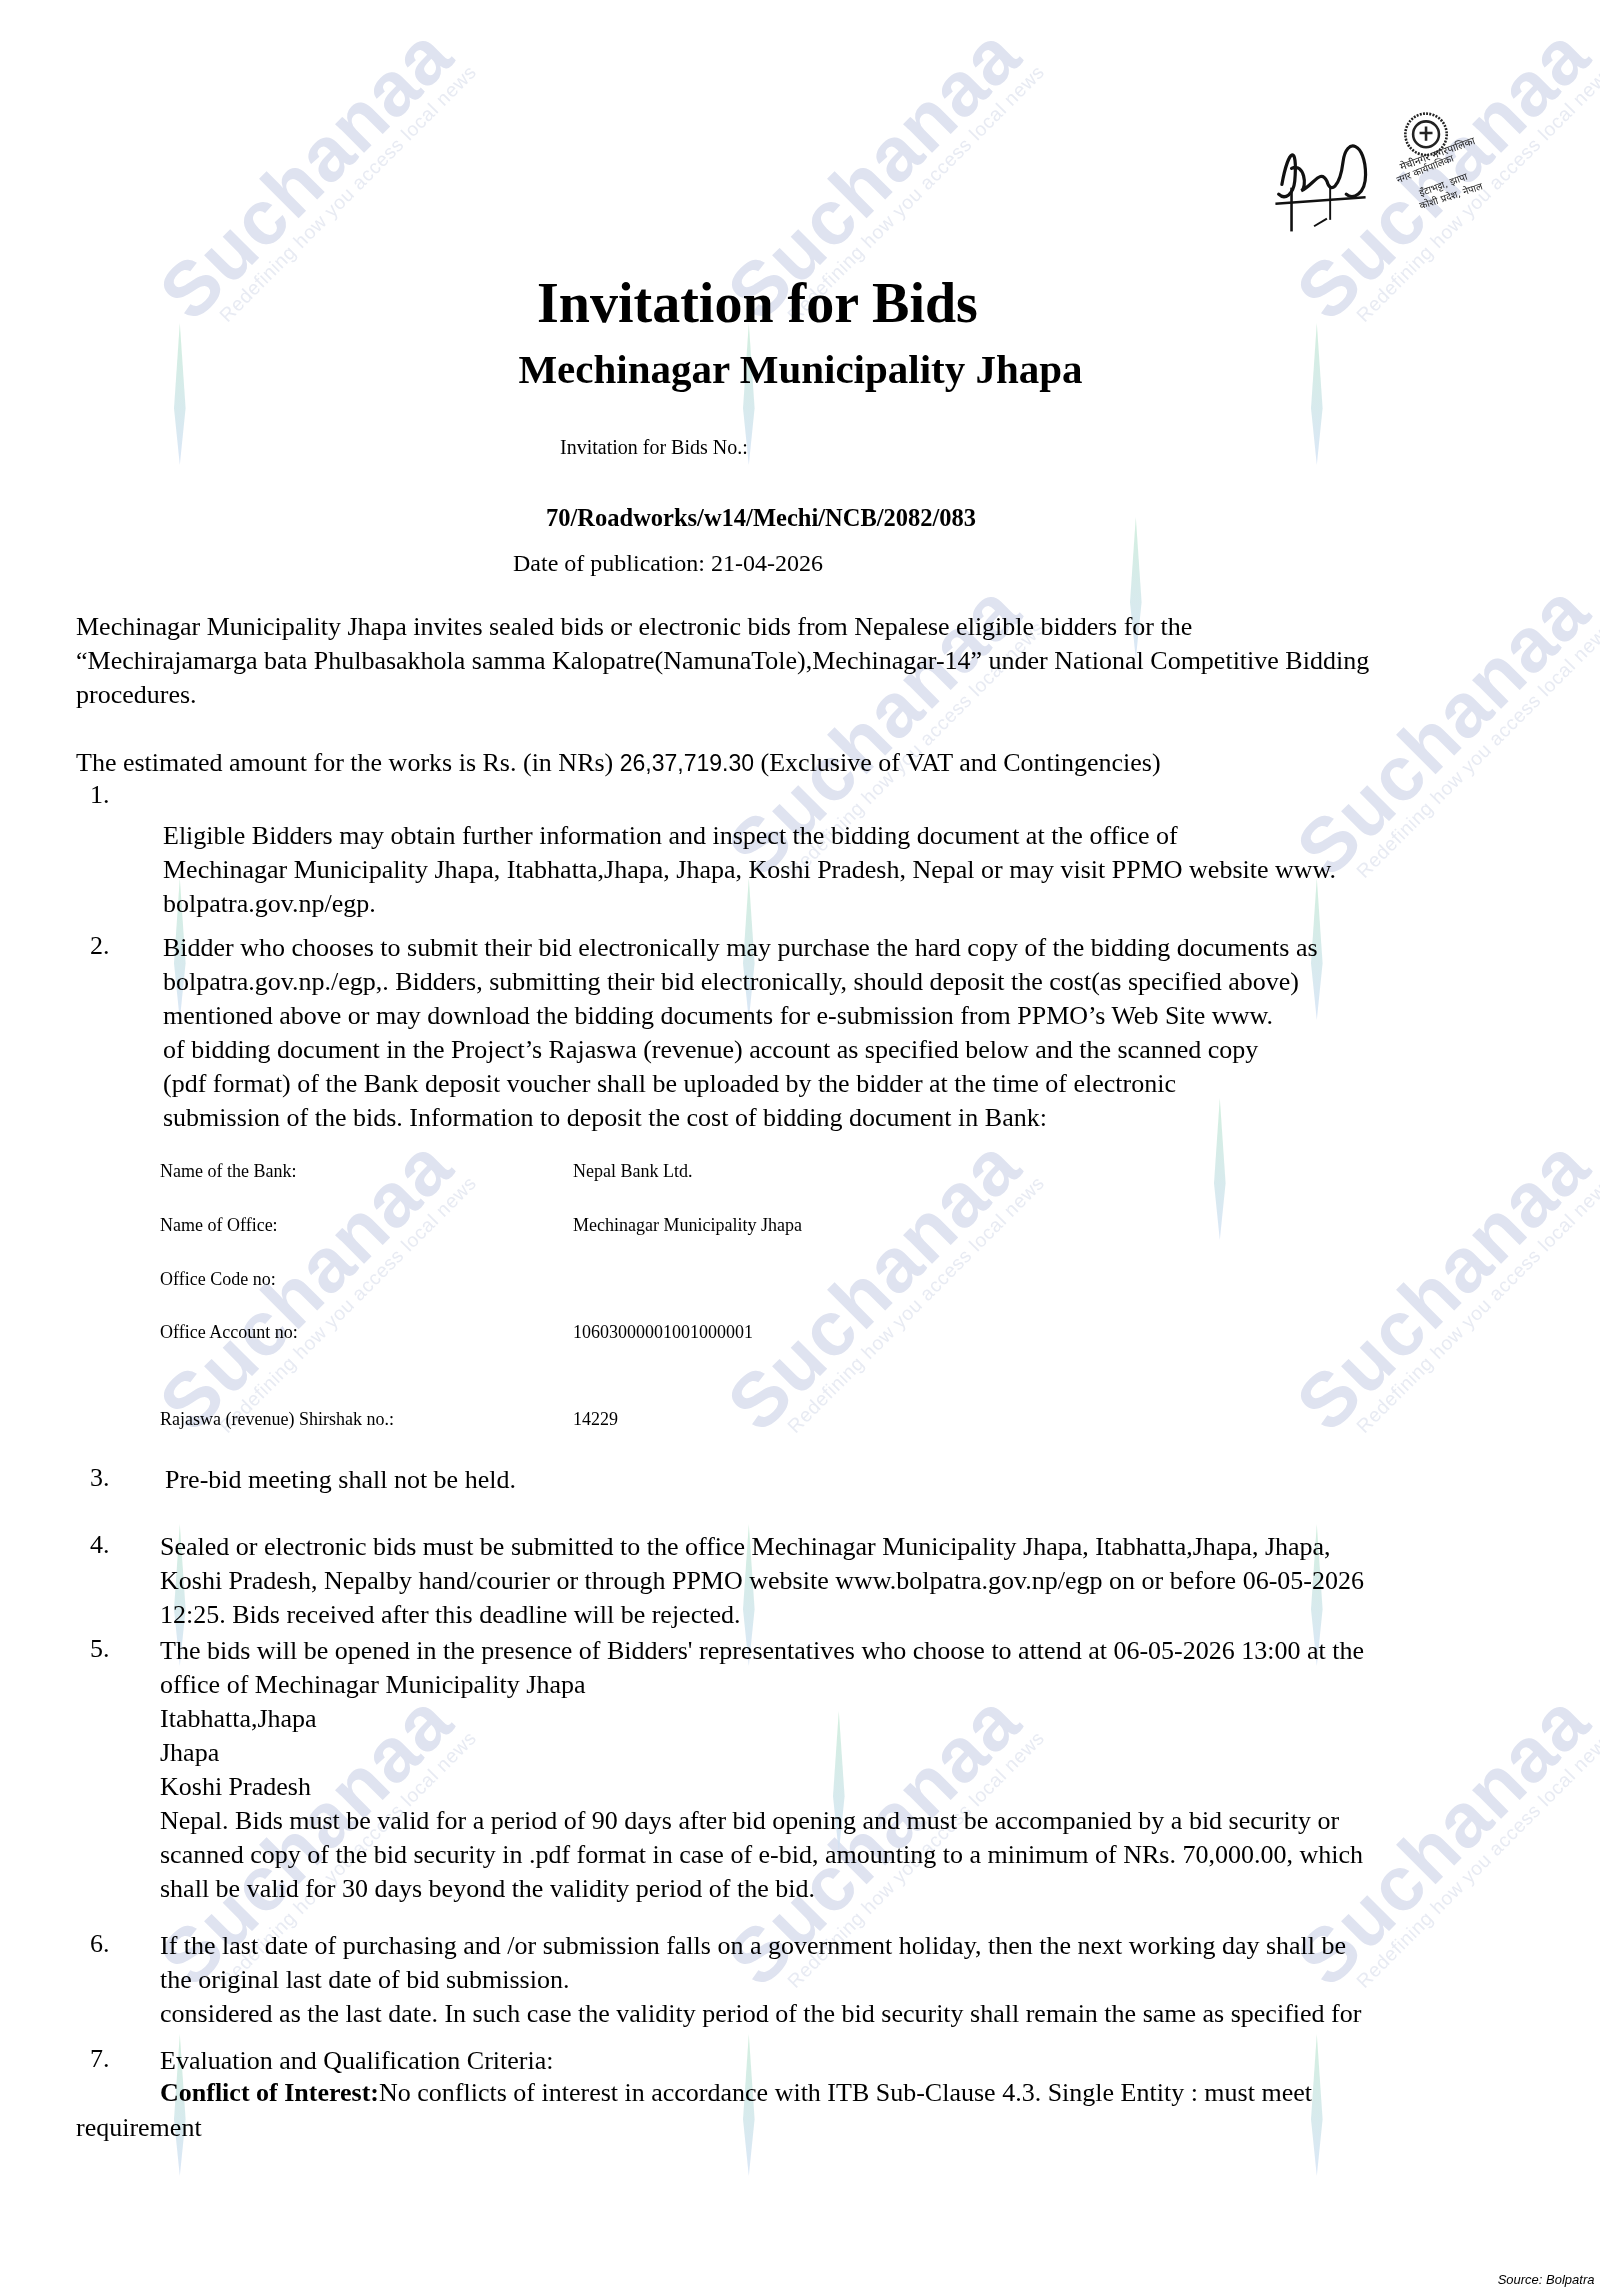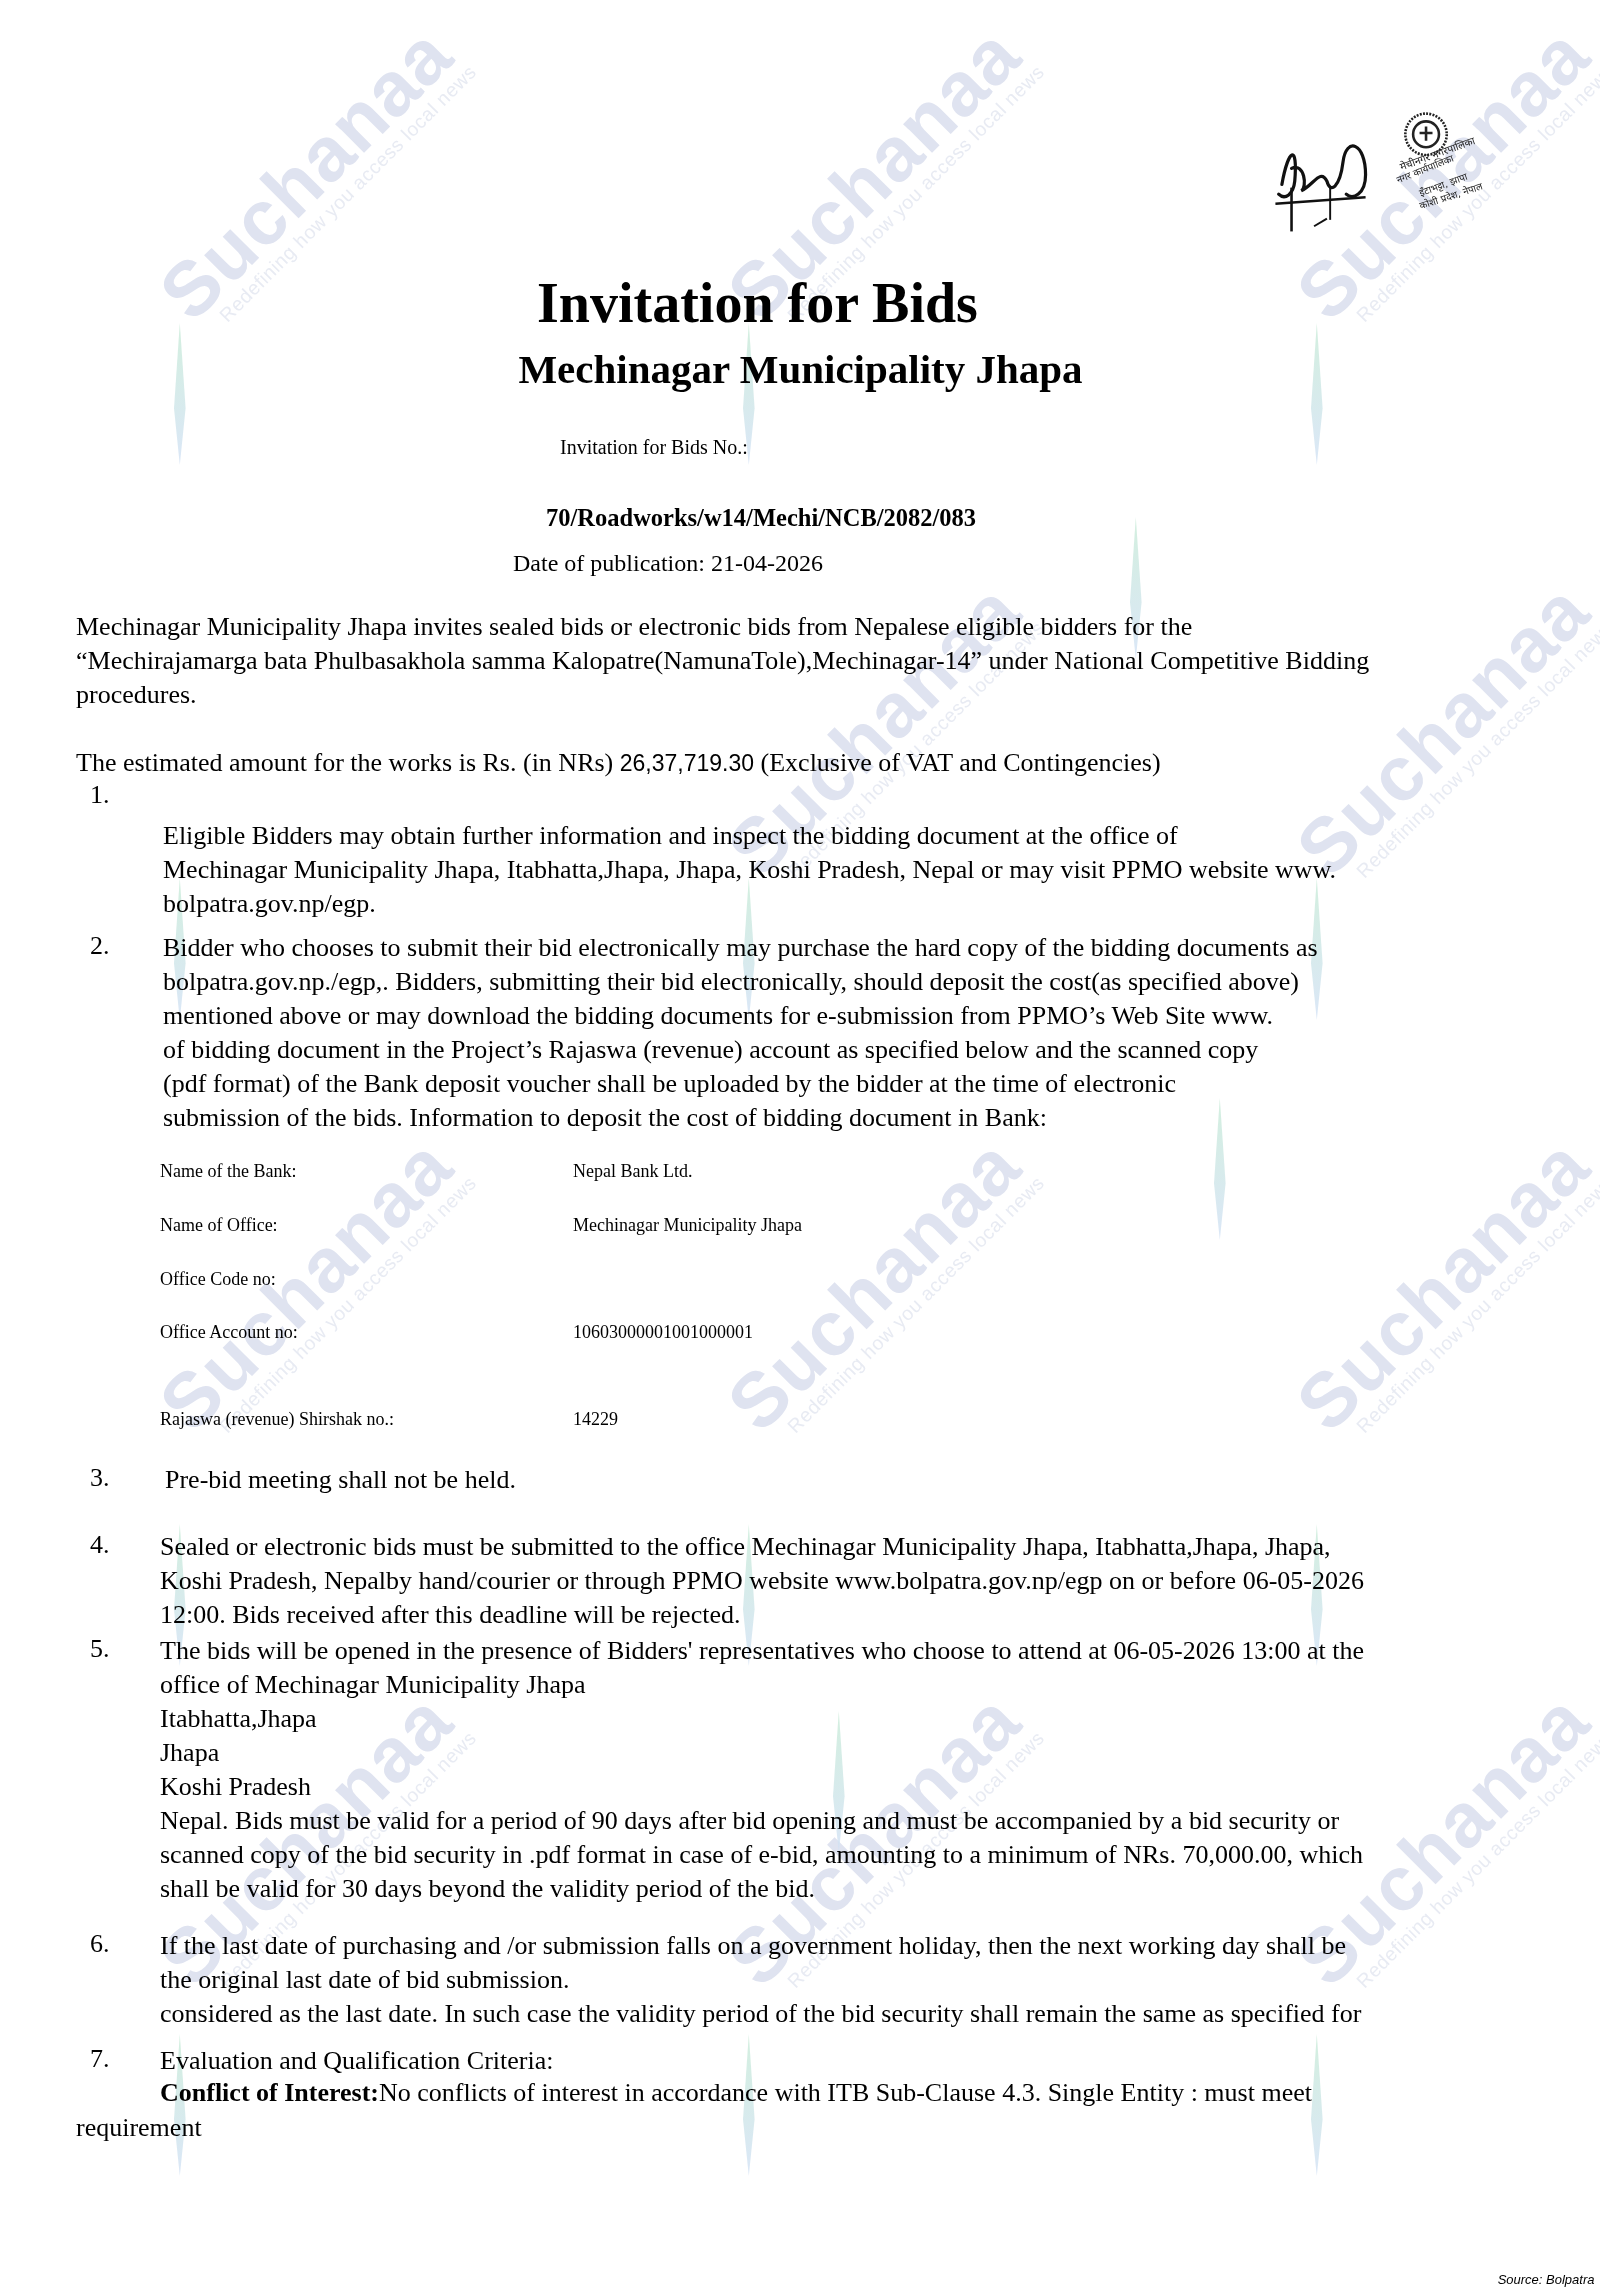"12:00. Bids received after this" div { text: 12:00 -> 12:25 }
